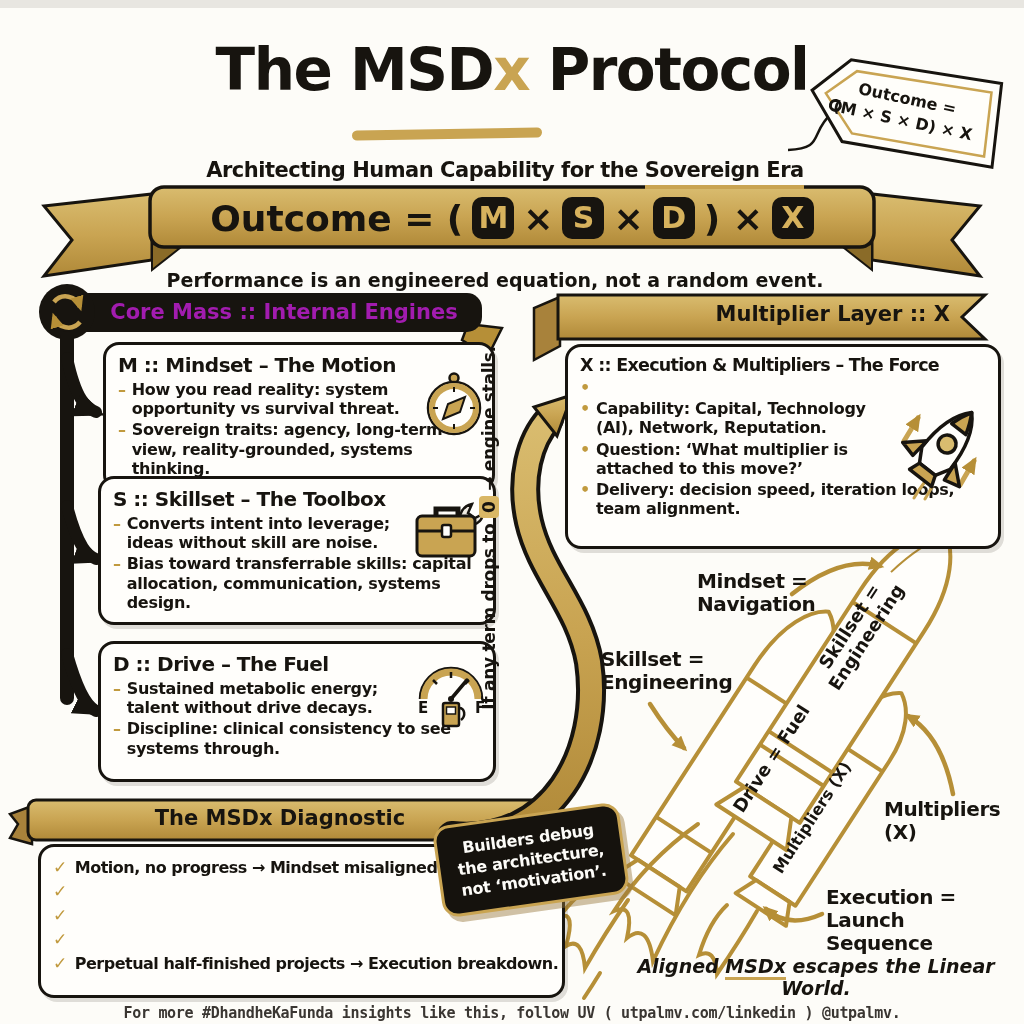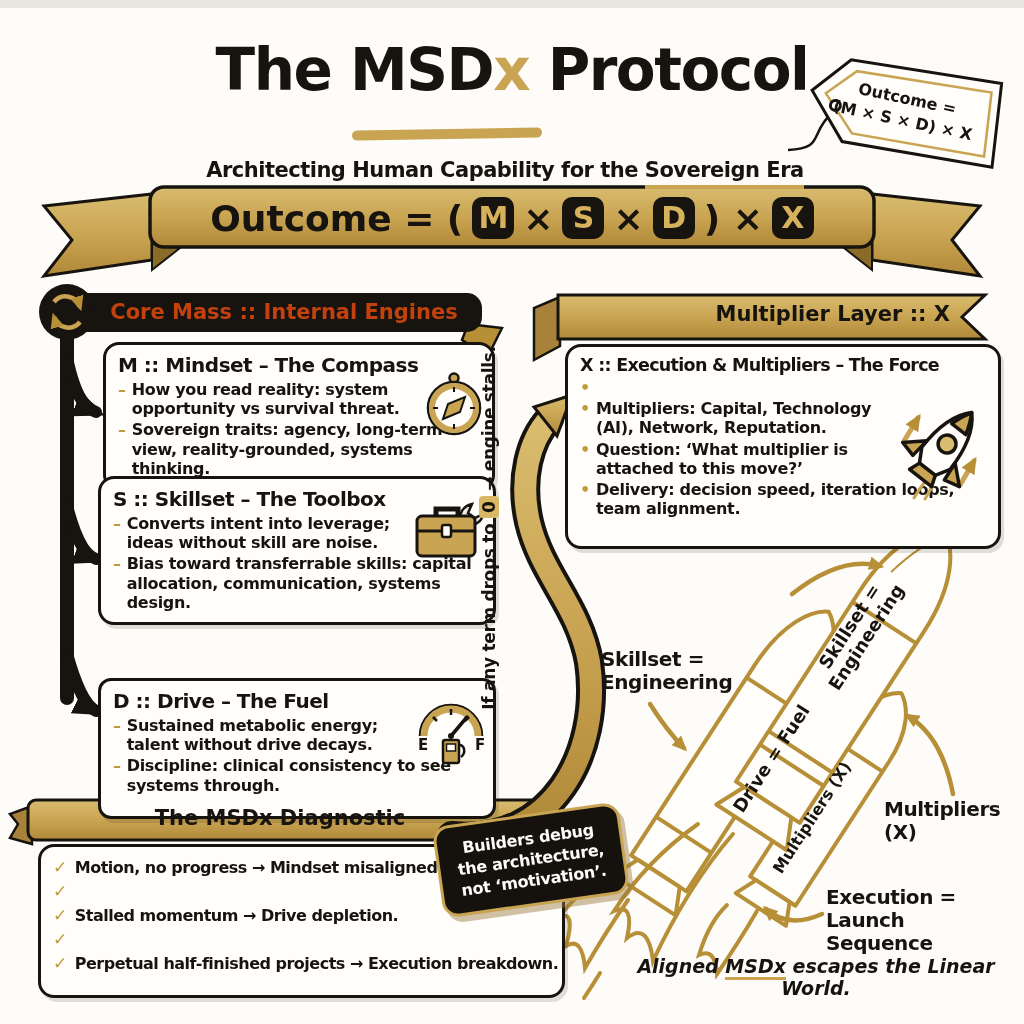"Performance is an engineered equation," div.txt { html: none -> <div>Performance is an engineered equation, not a random event.</div> }
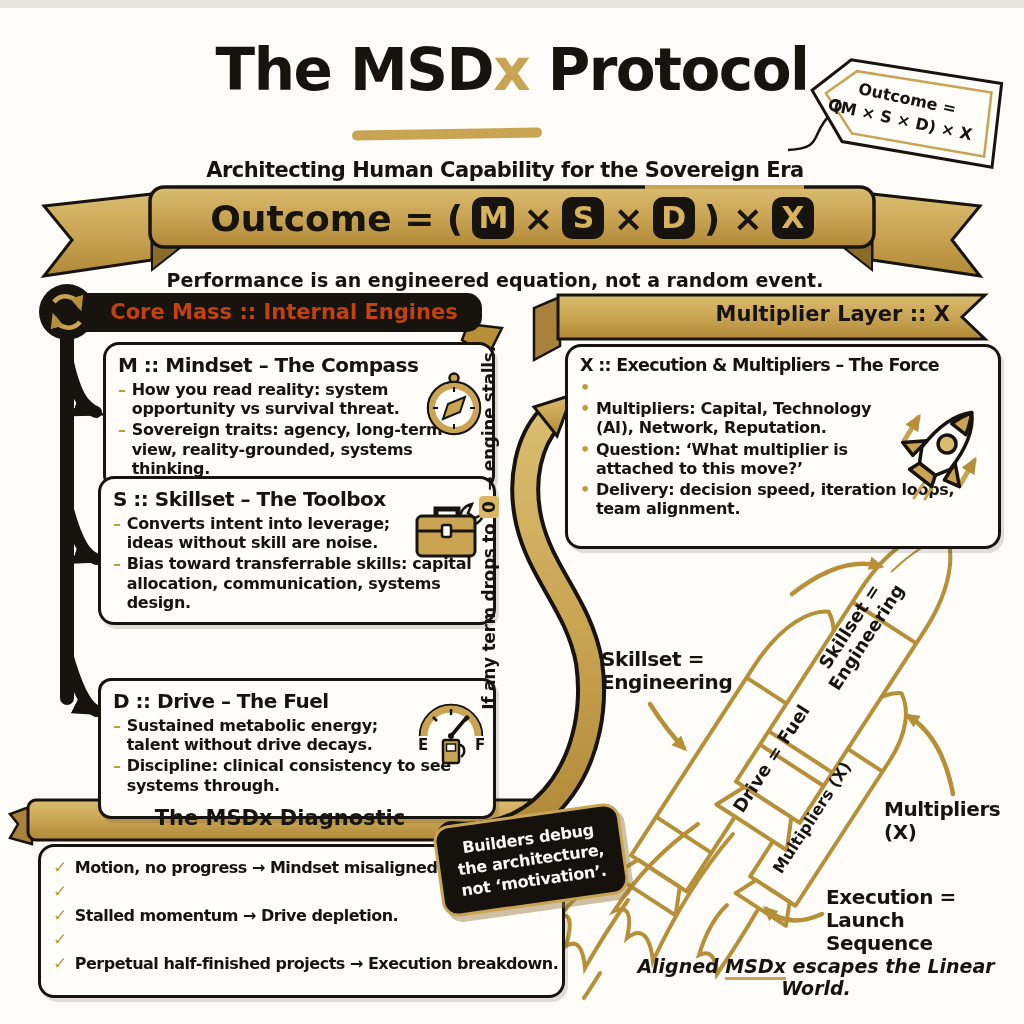"Core Mass :: Internal Engines" #core-header { color: #c2410c -> #a21caf }
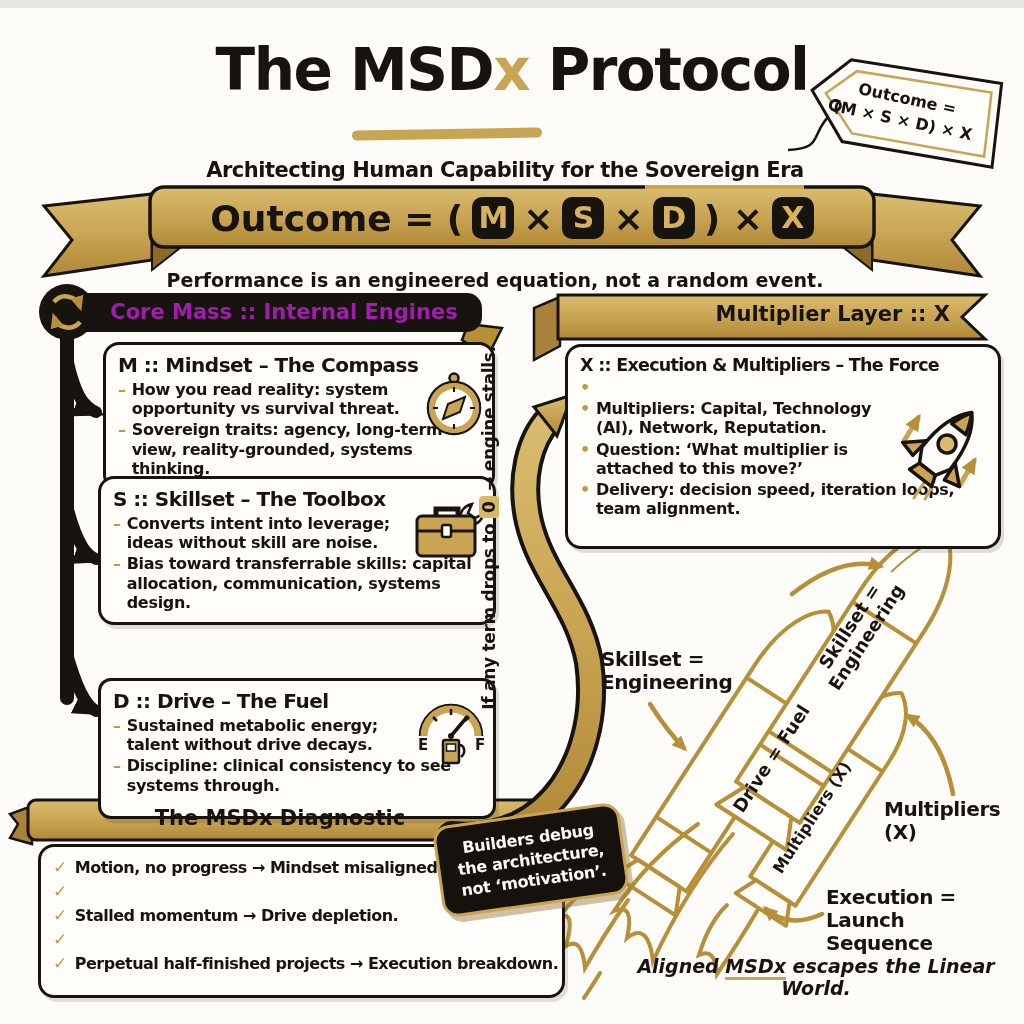"M :: Mindset – The" div.card-title { text: Compass -> Motion }
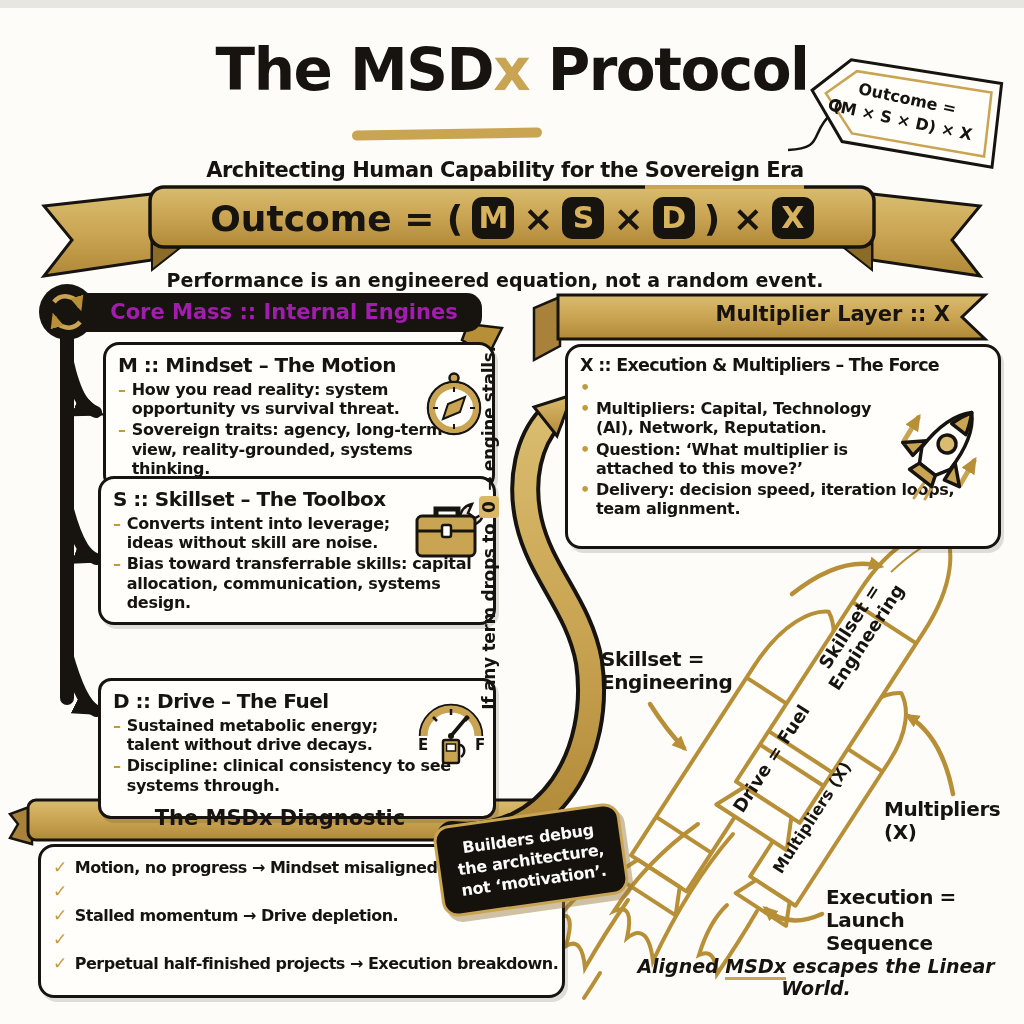"Multipliers: Capital, Technology (AI)," span.pr-x { text: Multipliers -> Capability }
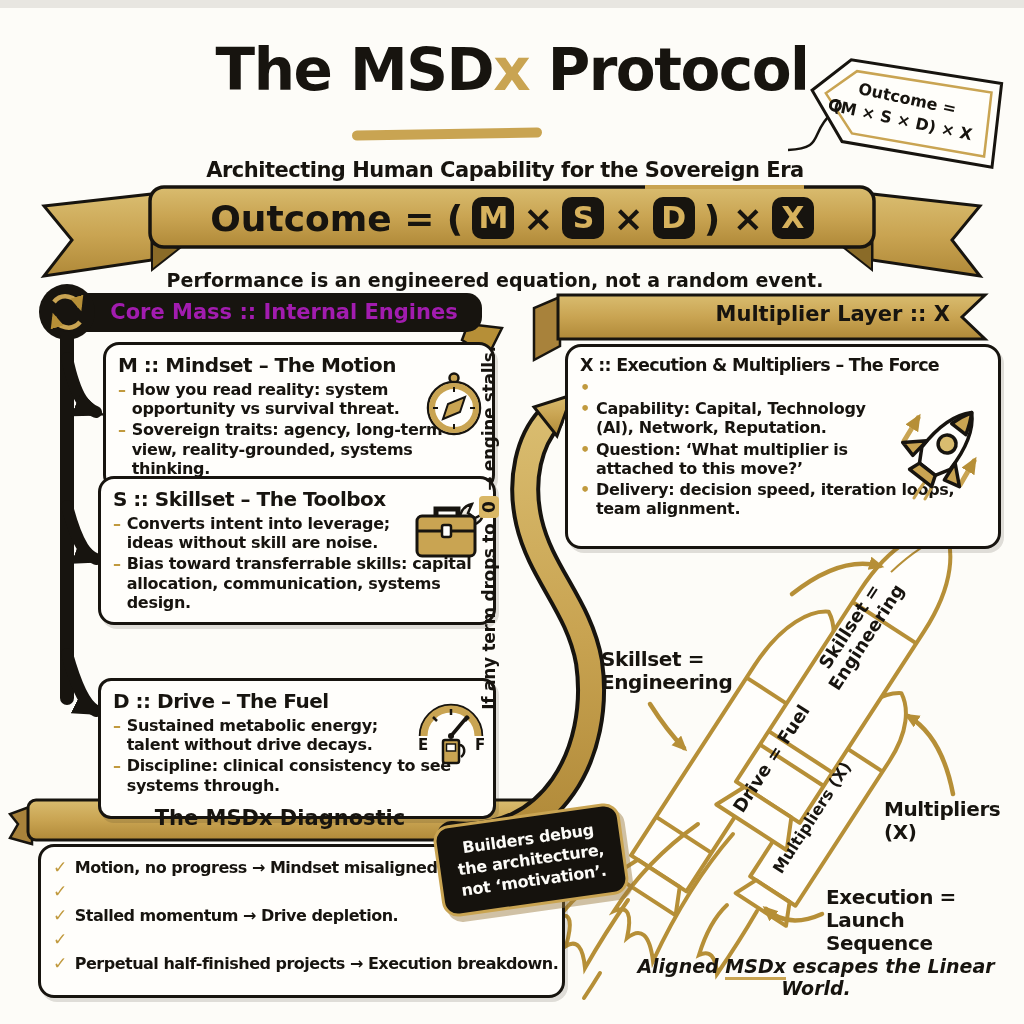"Mindset = Navigation" div.txt { html: none -> <div>Mindset = Navigation</div> }
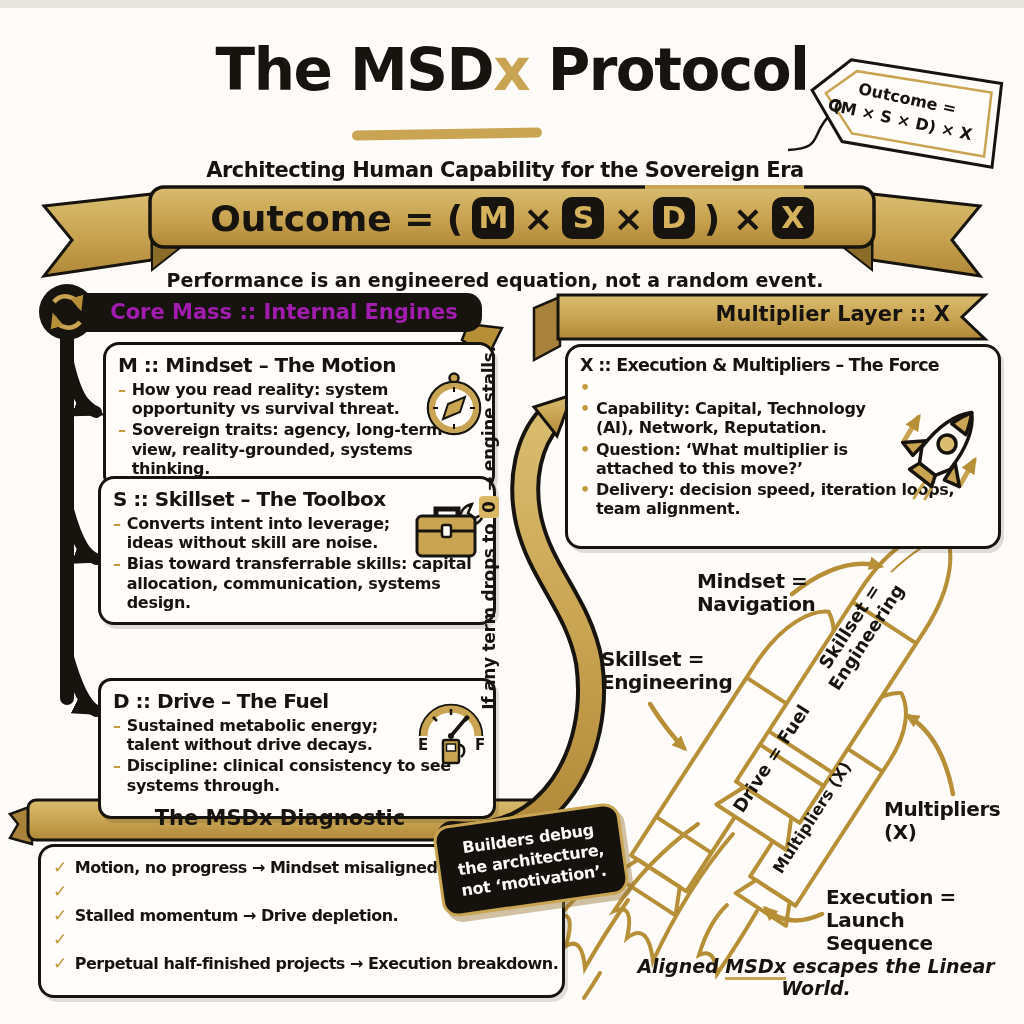"D :: Drive – The" #card-d { border-radius: 13px -> none; top: 670px -> 633px }
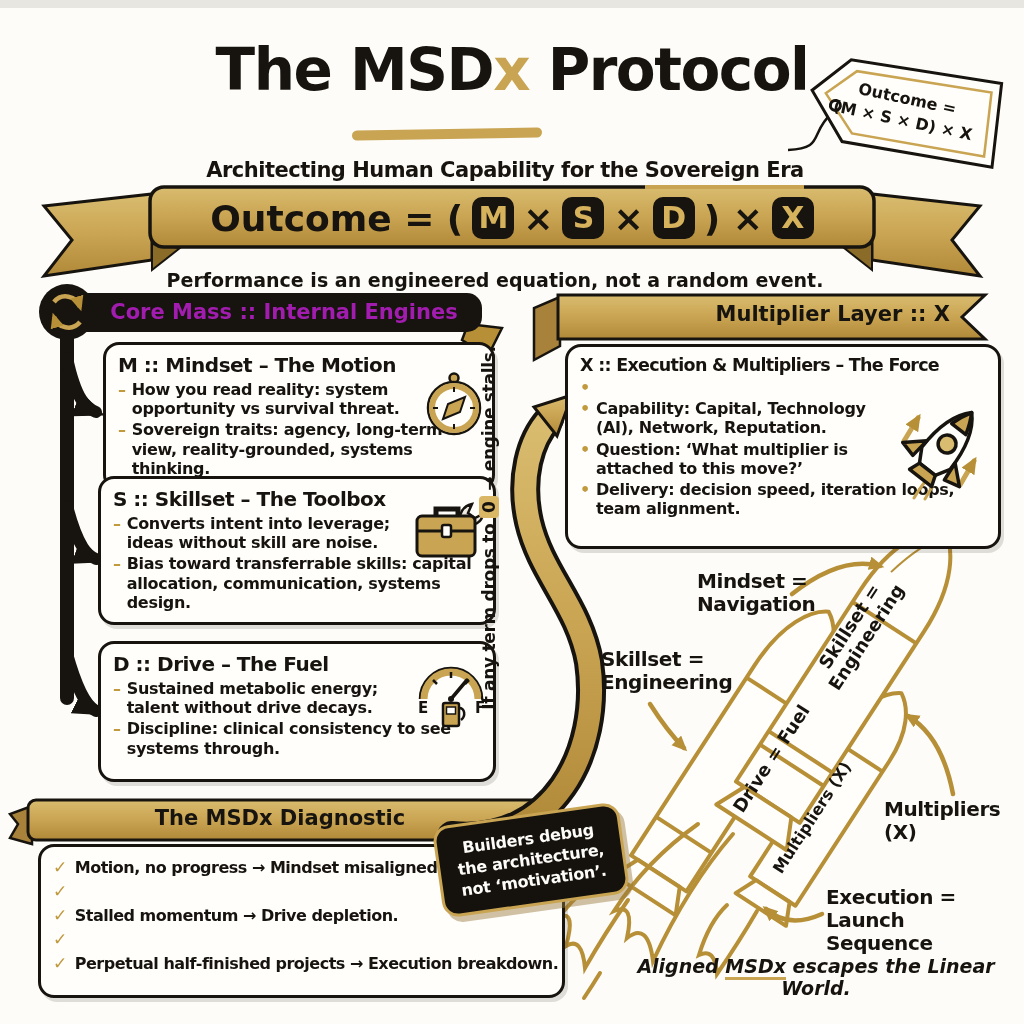"Stalled momentum → Drive depletion." span { html: <span>Stalled momentum → Drive depletion.</span> -> none }
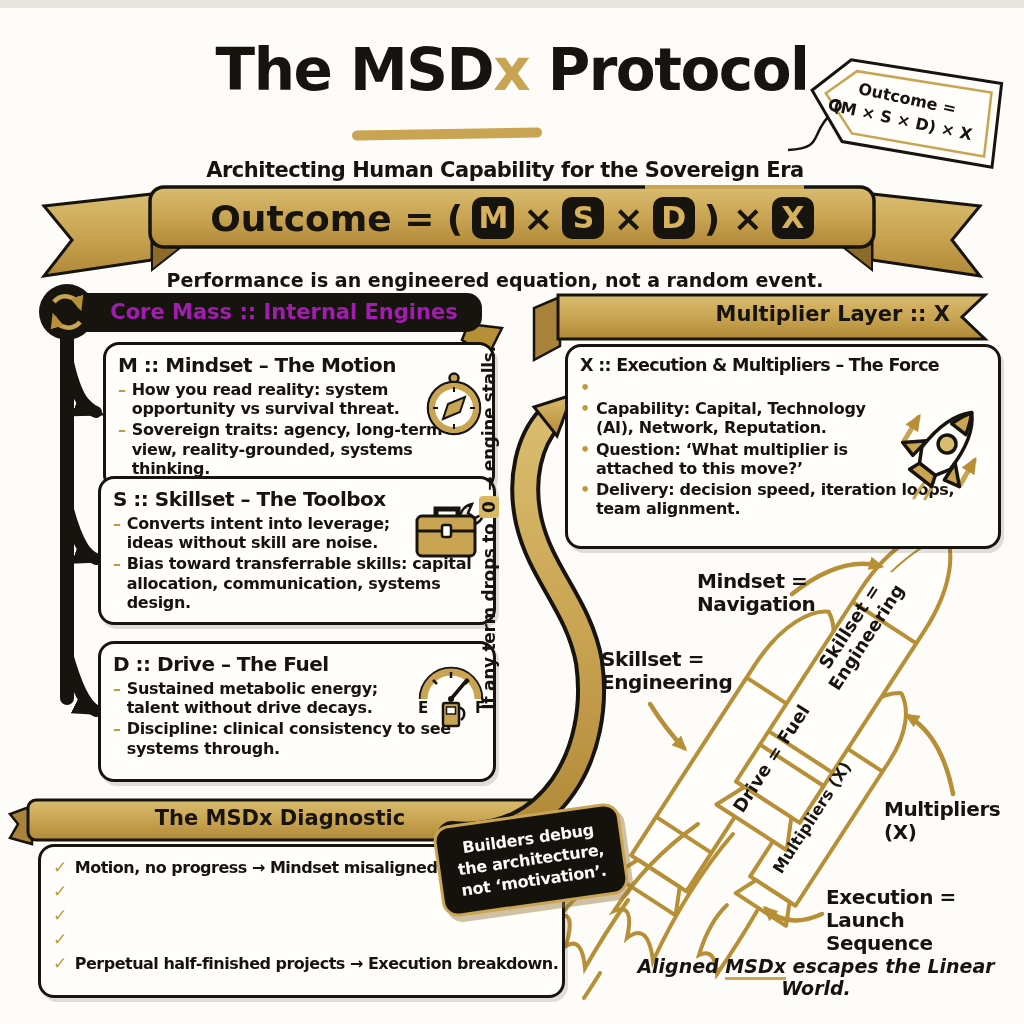"For more #DhandheKaFunda insights like" div.txt { html: none -> <div>For more #DhandheKaFunda insights like this, follow UV ( utpalmv.com/linkedin ) @utpalmv.</div> }
